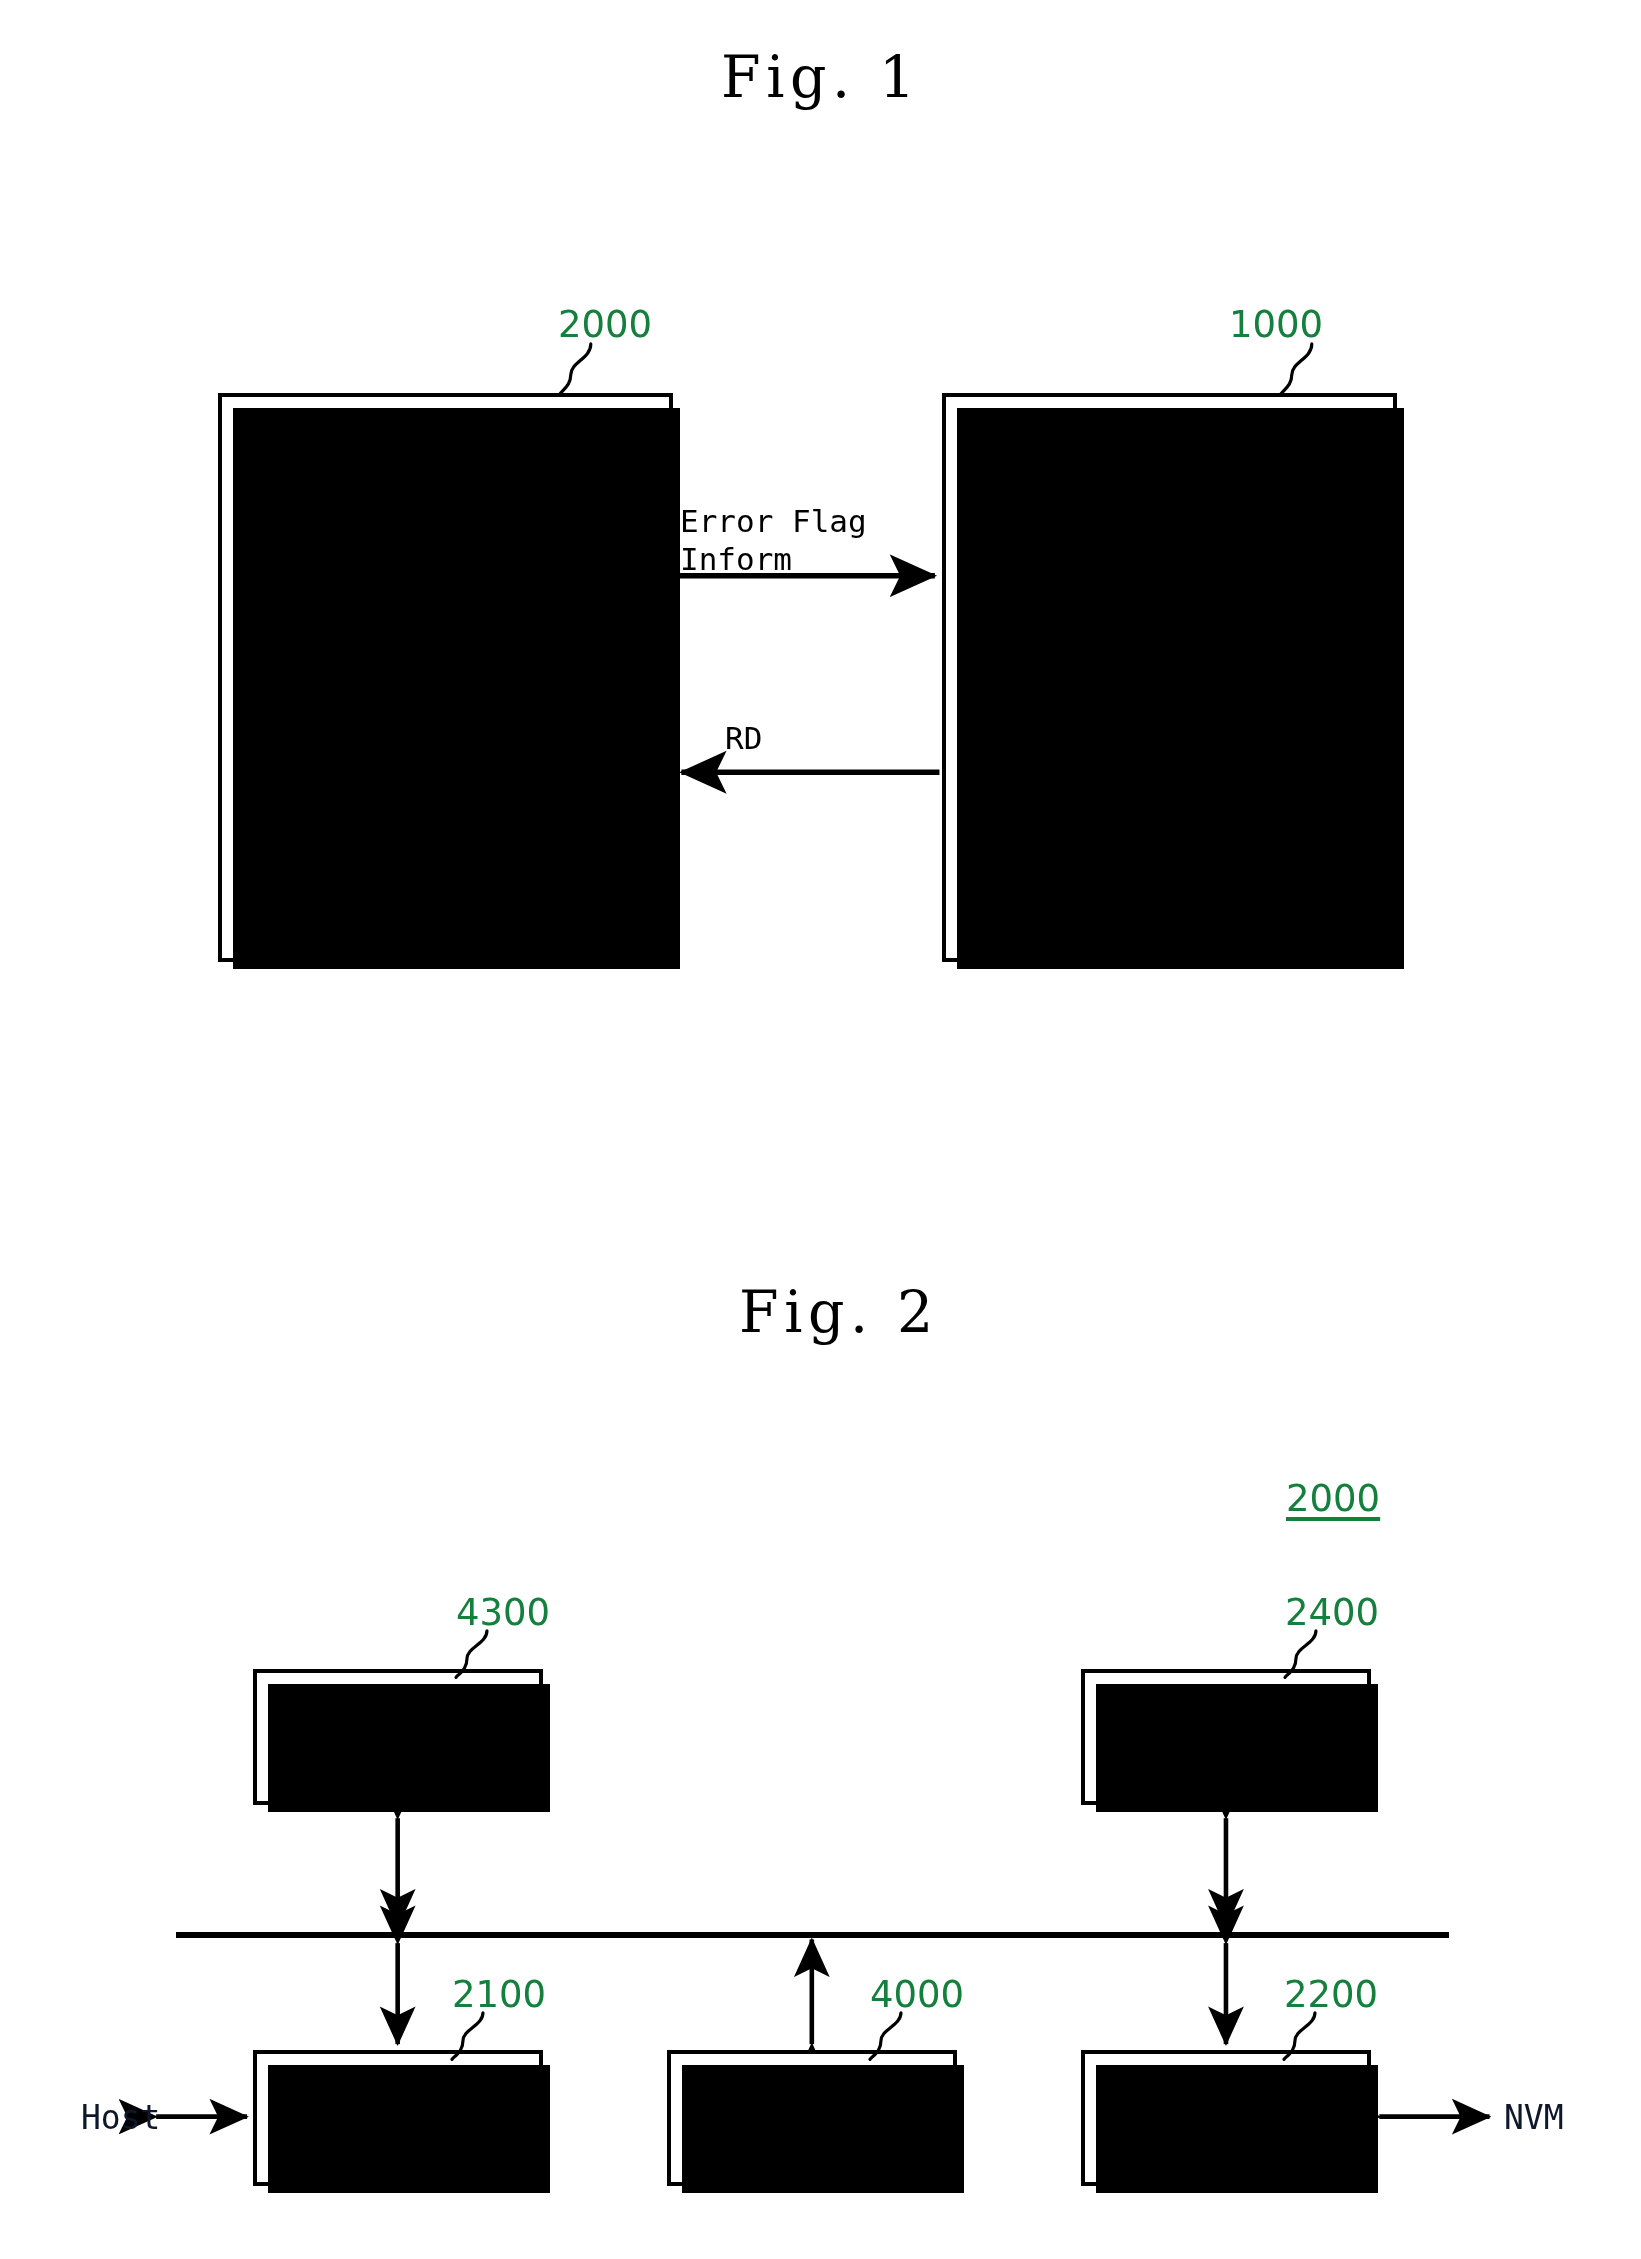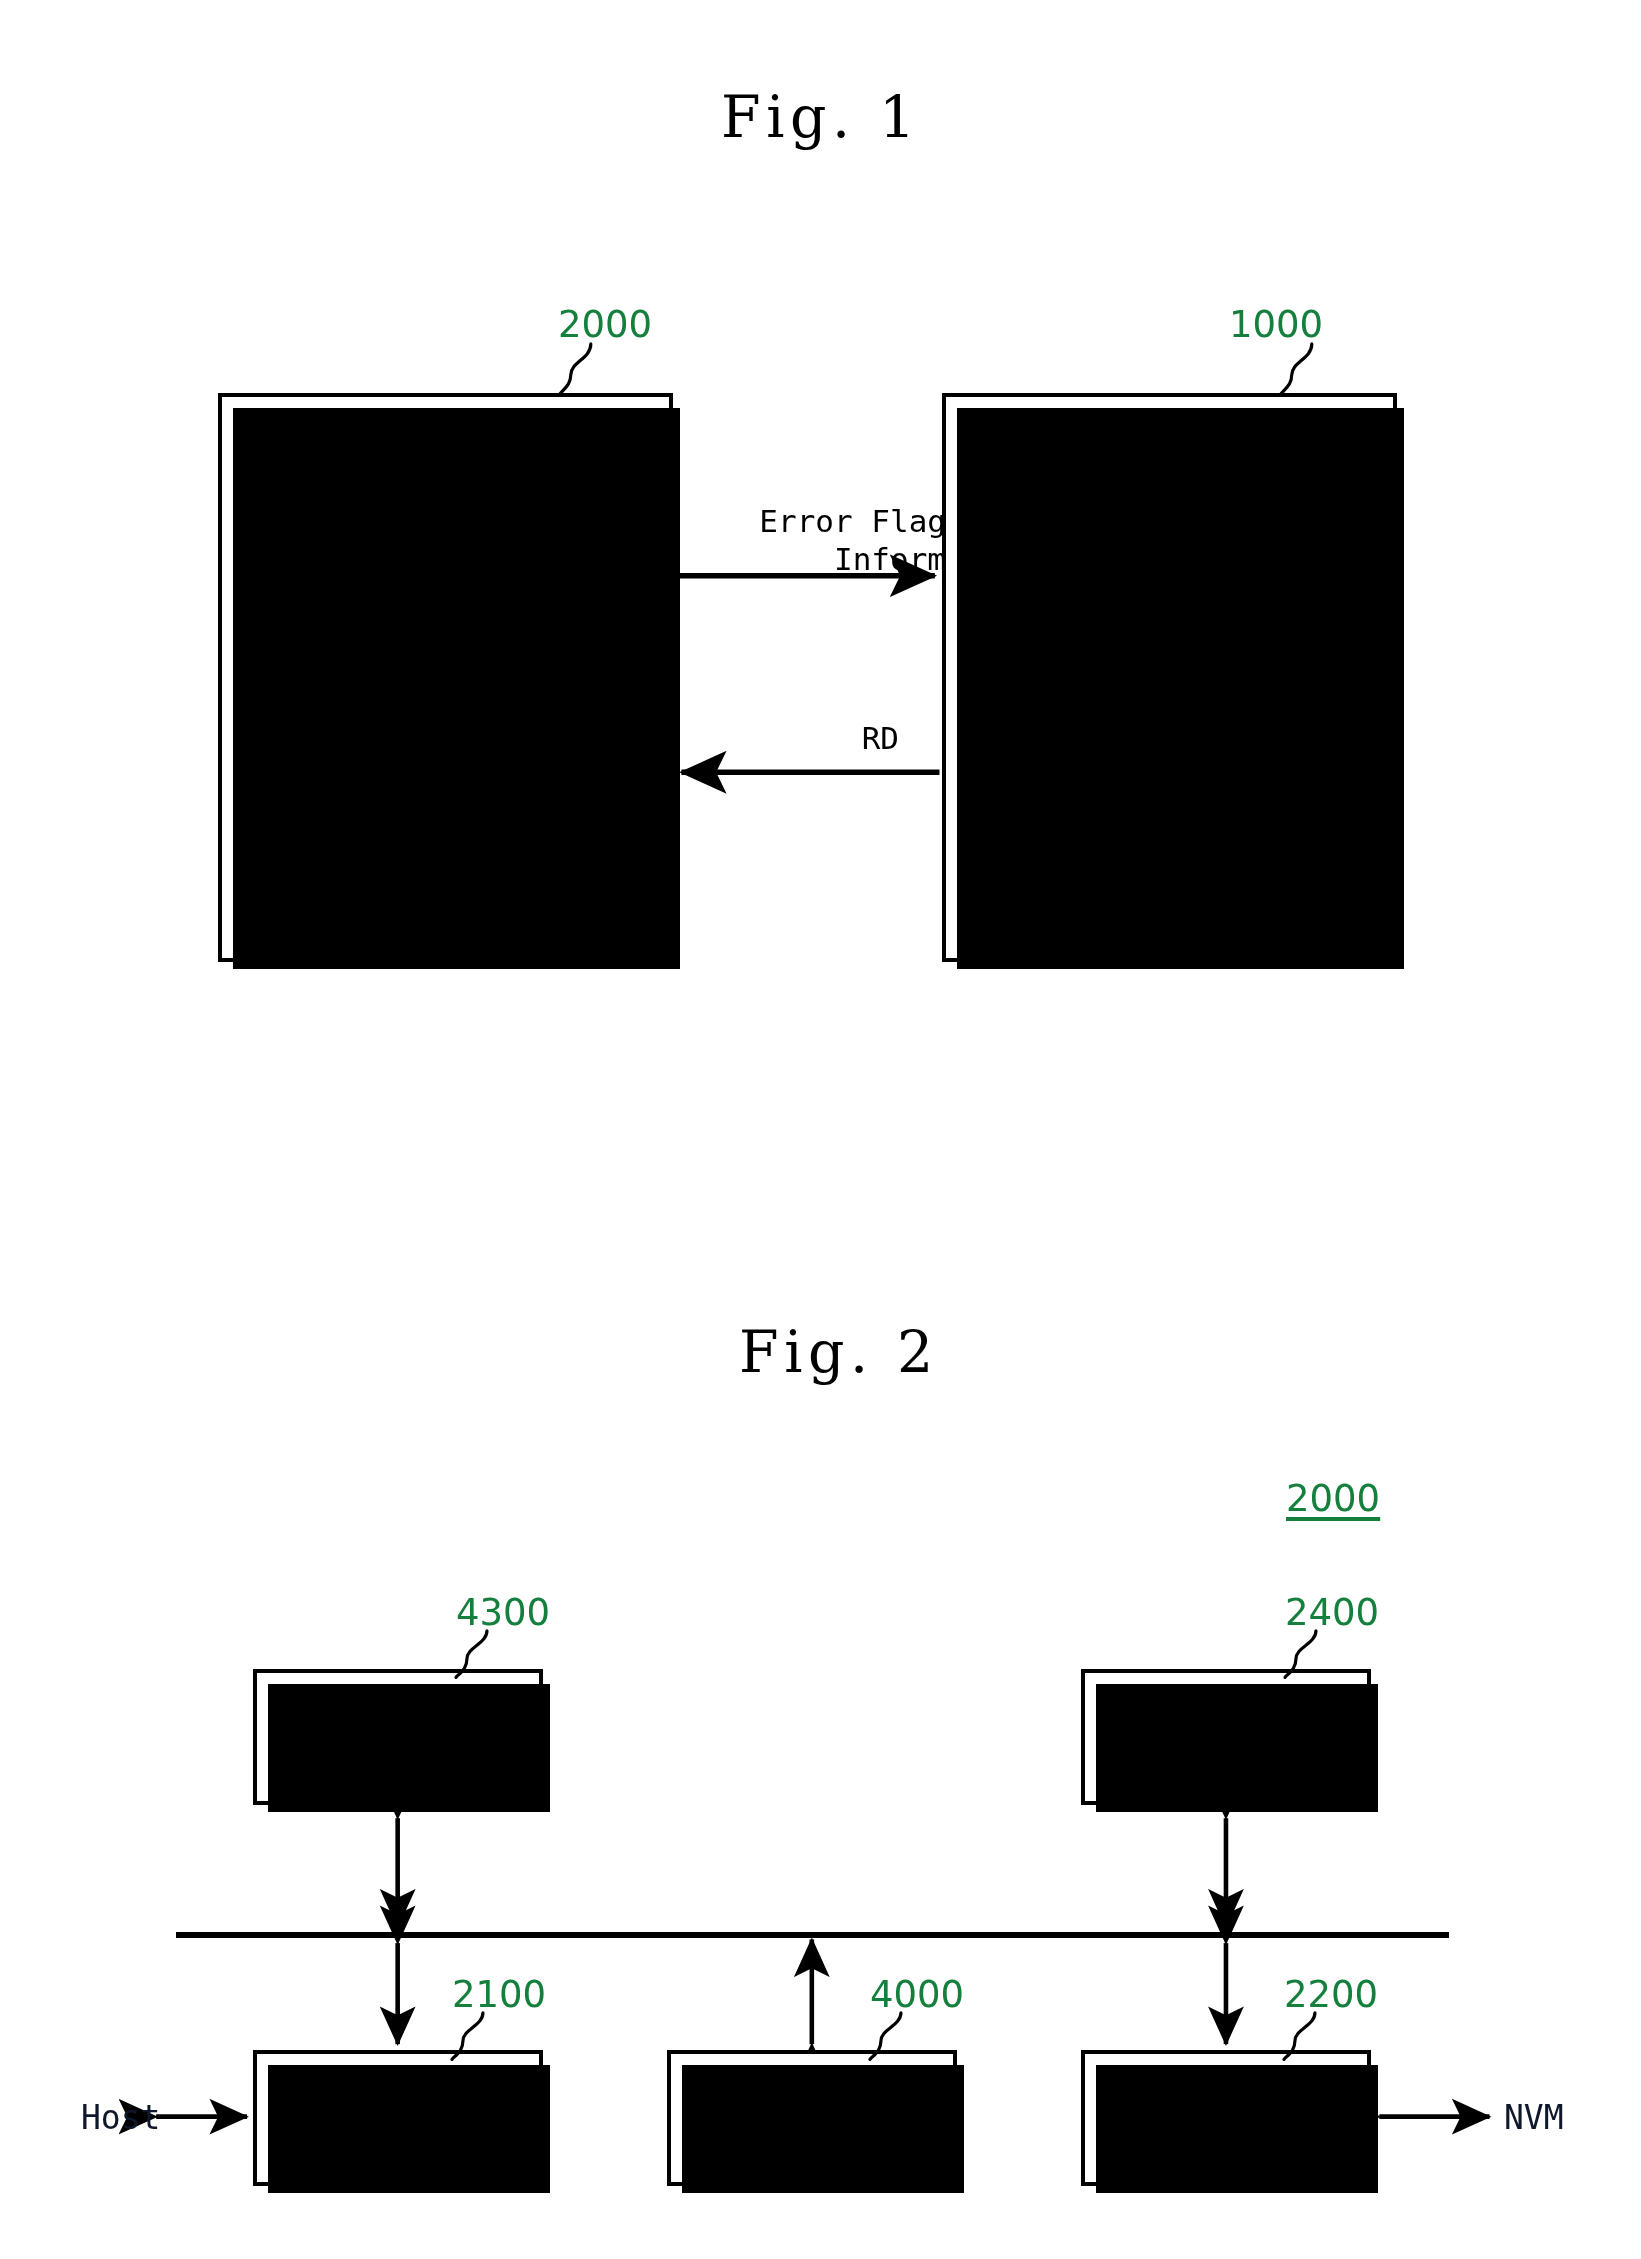"Fig. 1" .fig-caption { margin-top: 40px -> none }
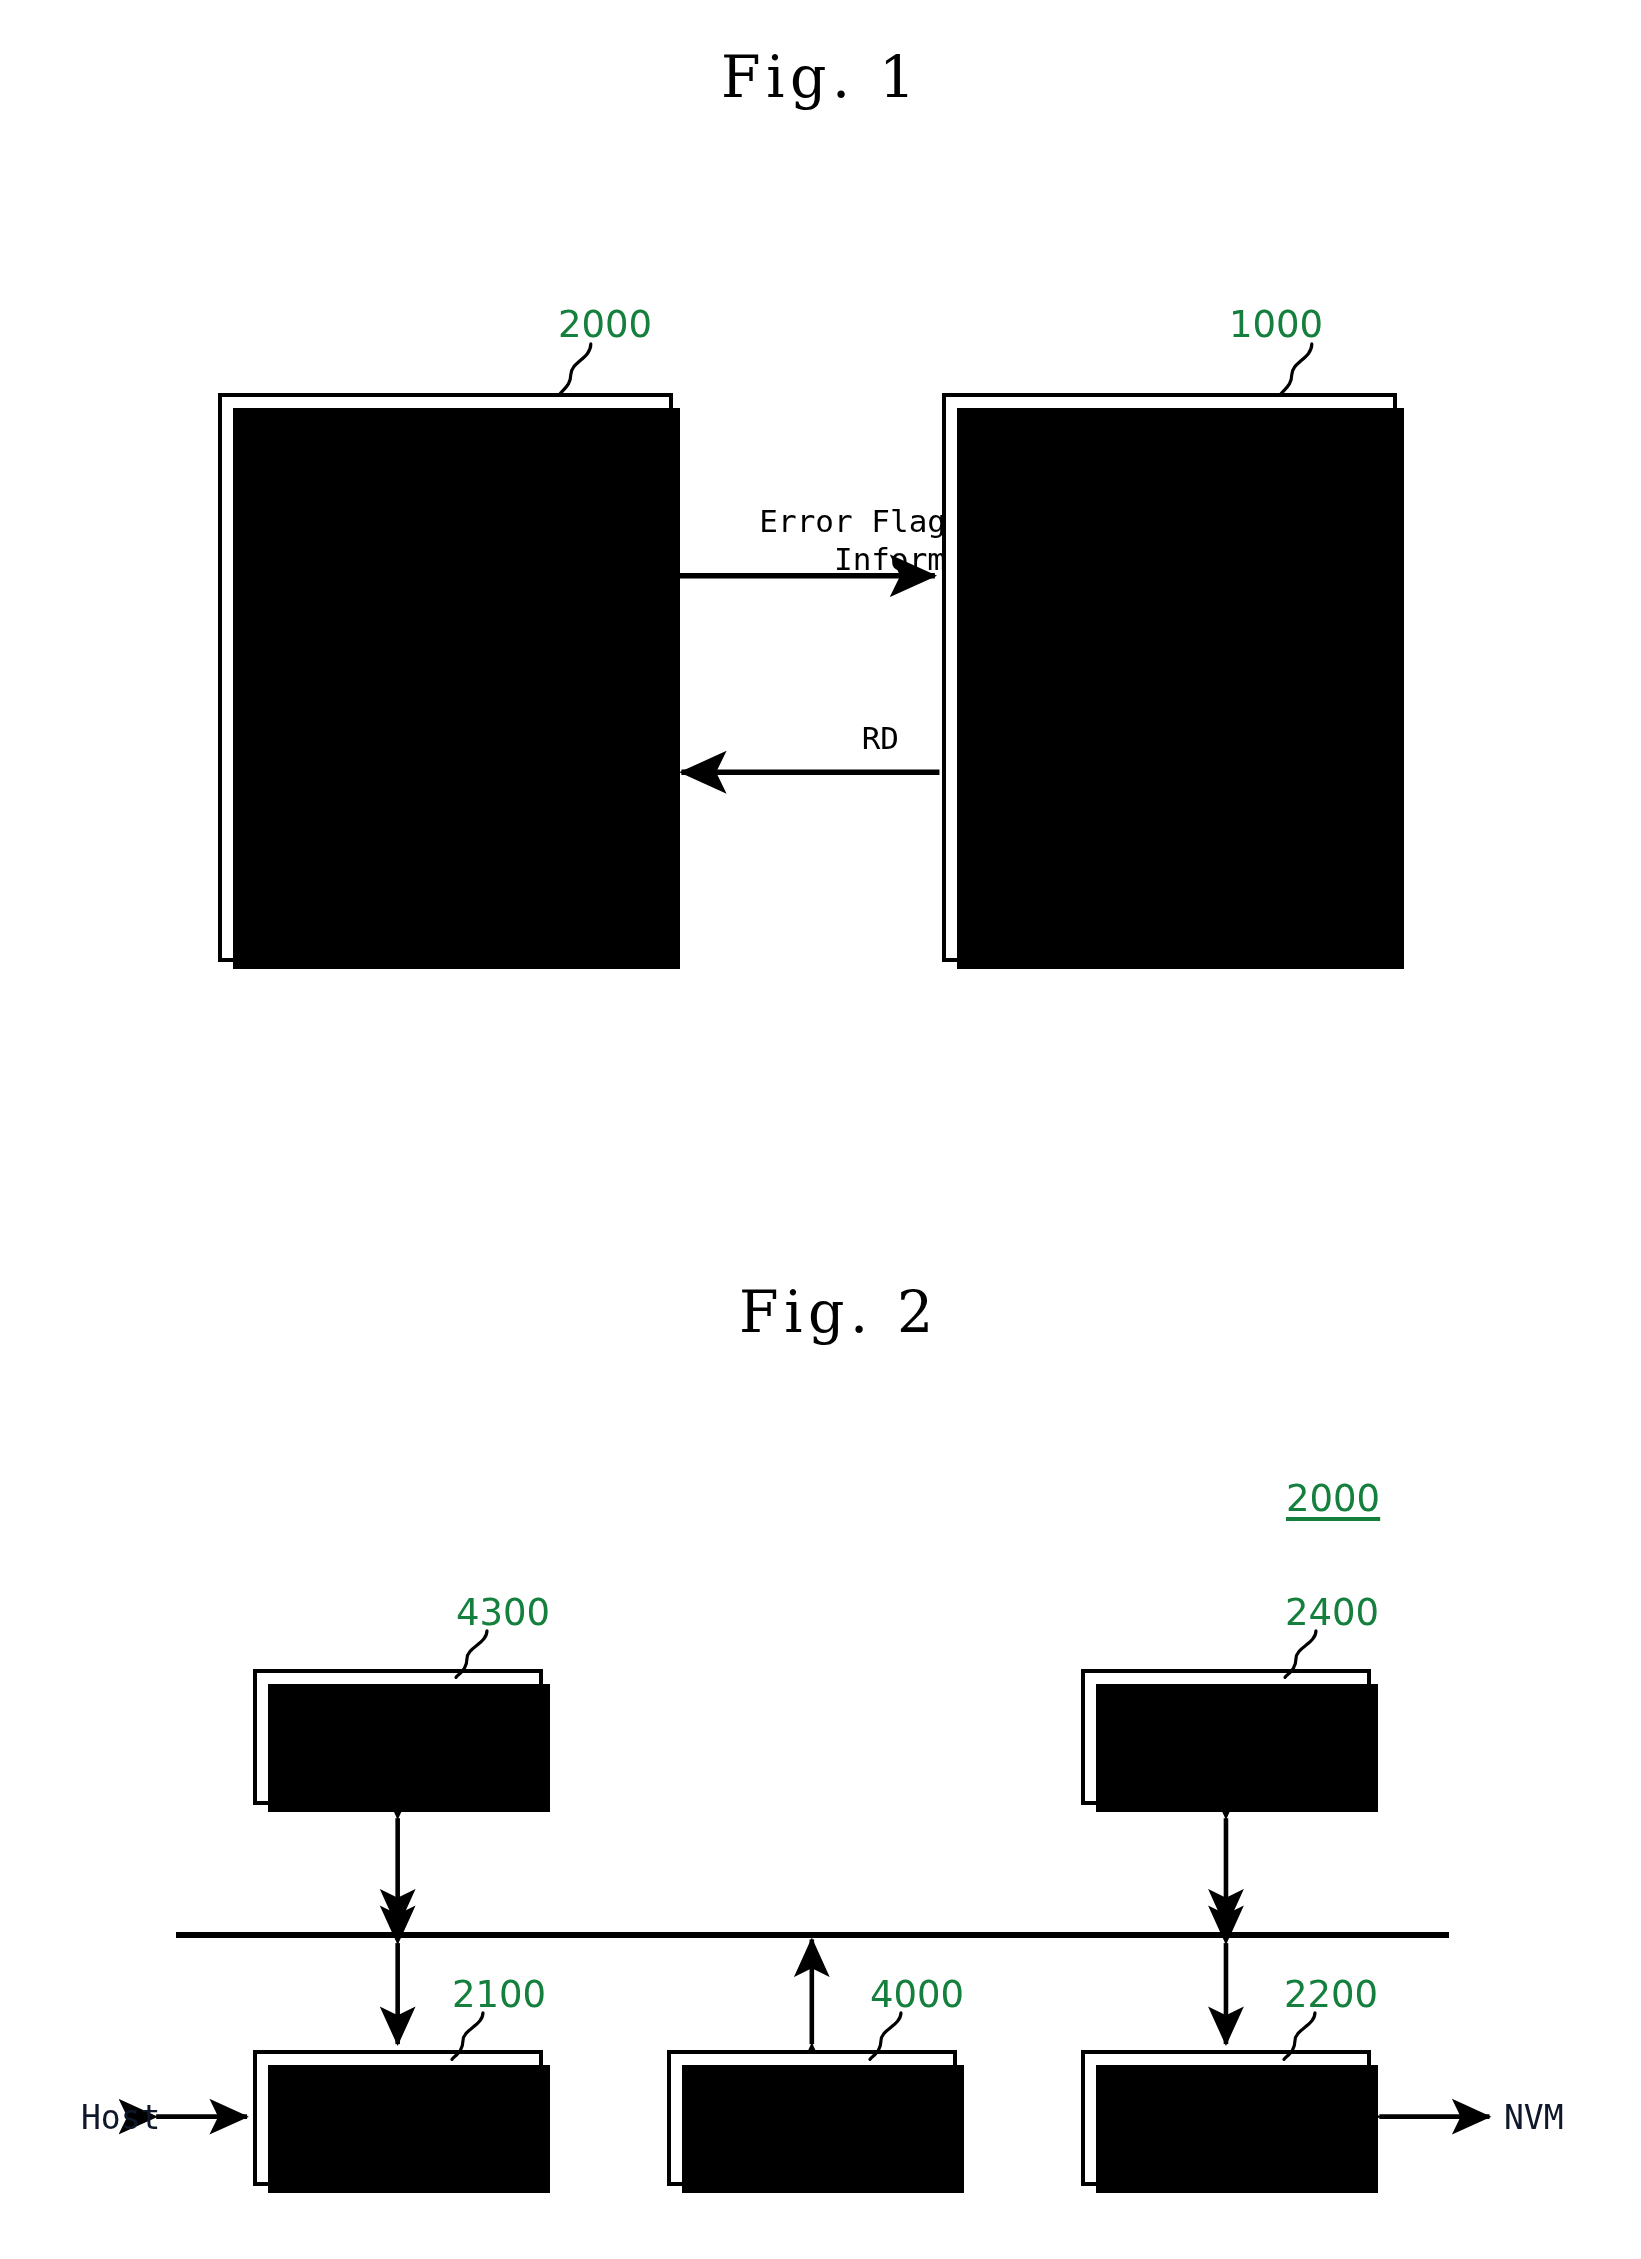"Error Flag" .conn-label { text-align: right -> left }
